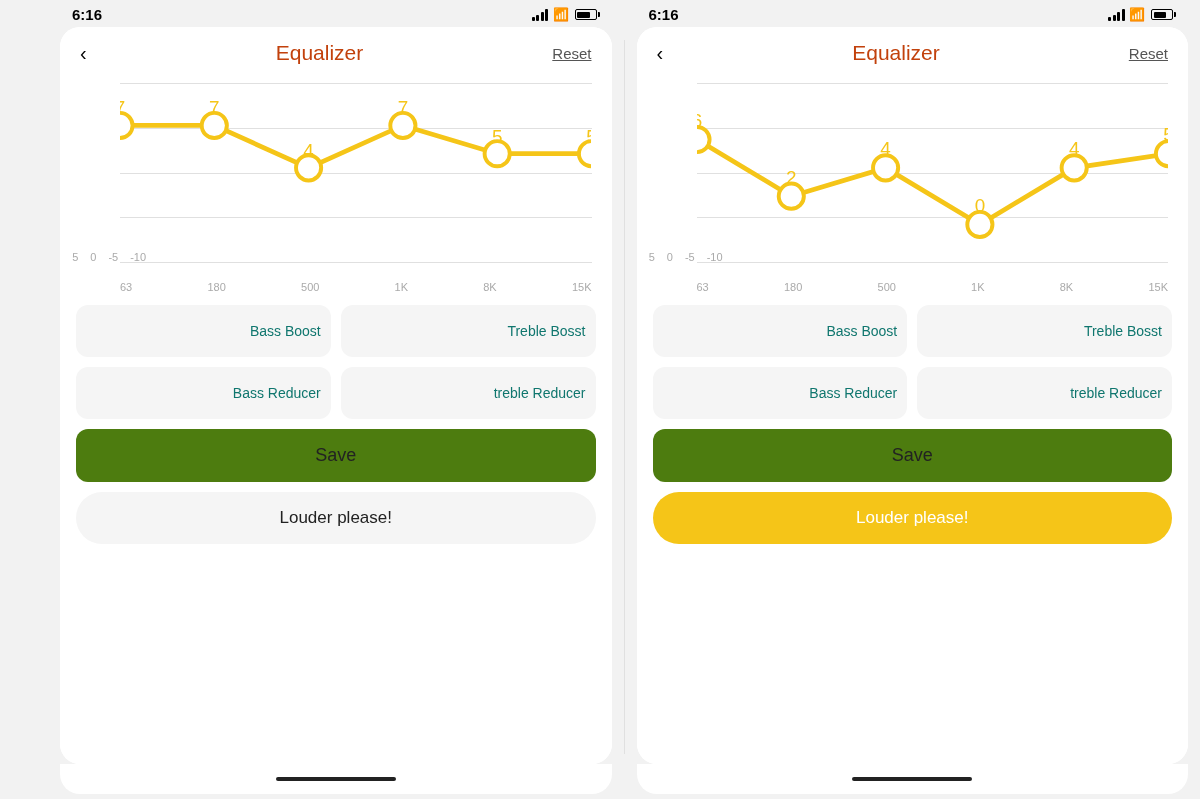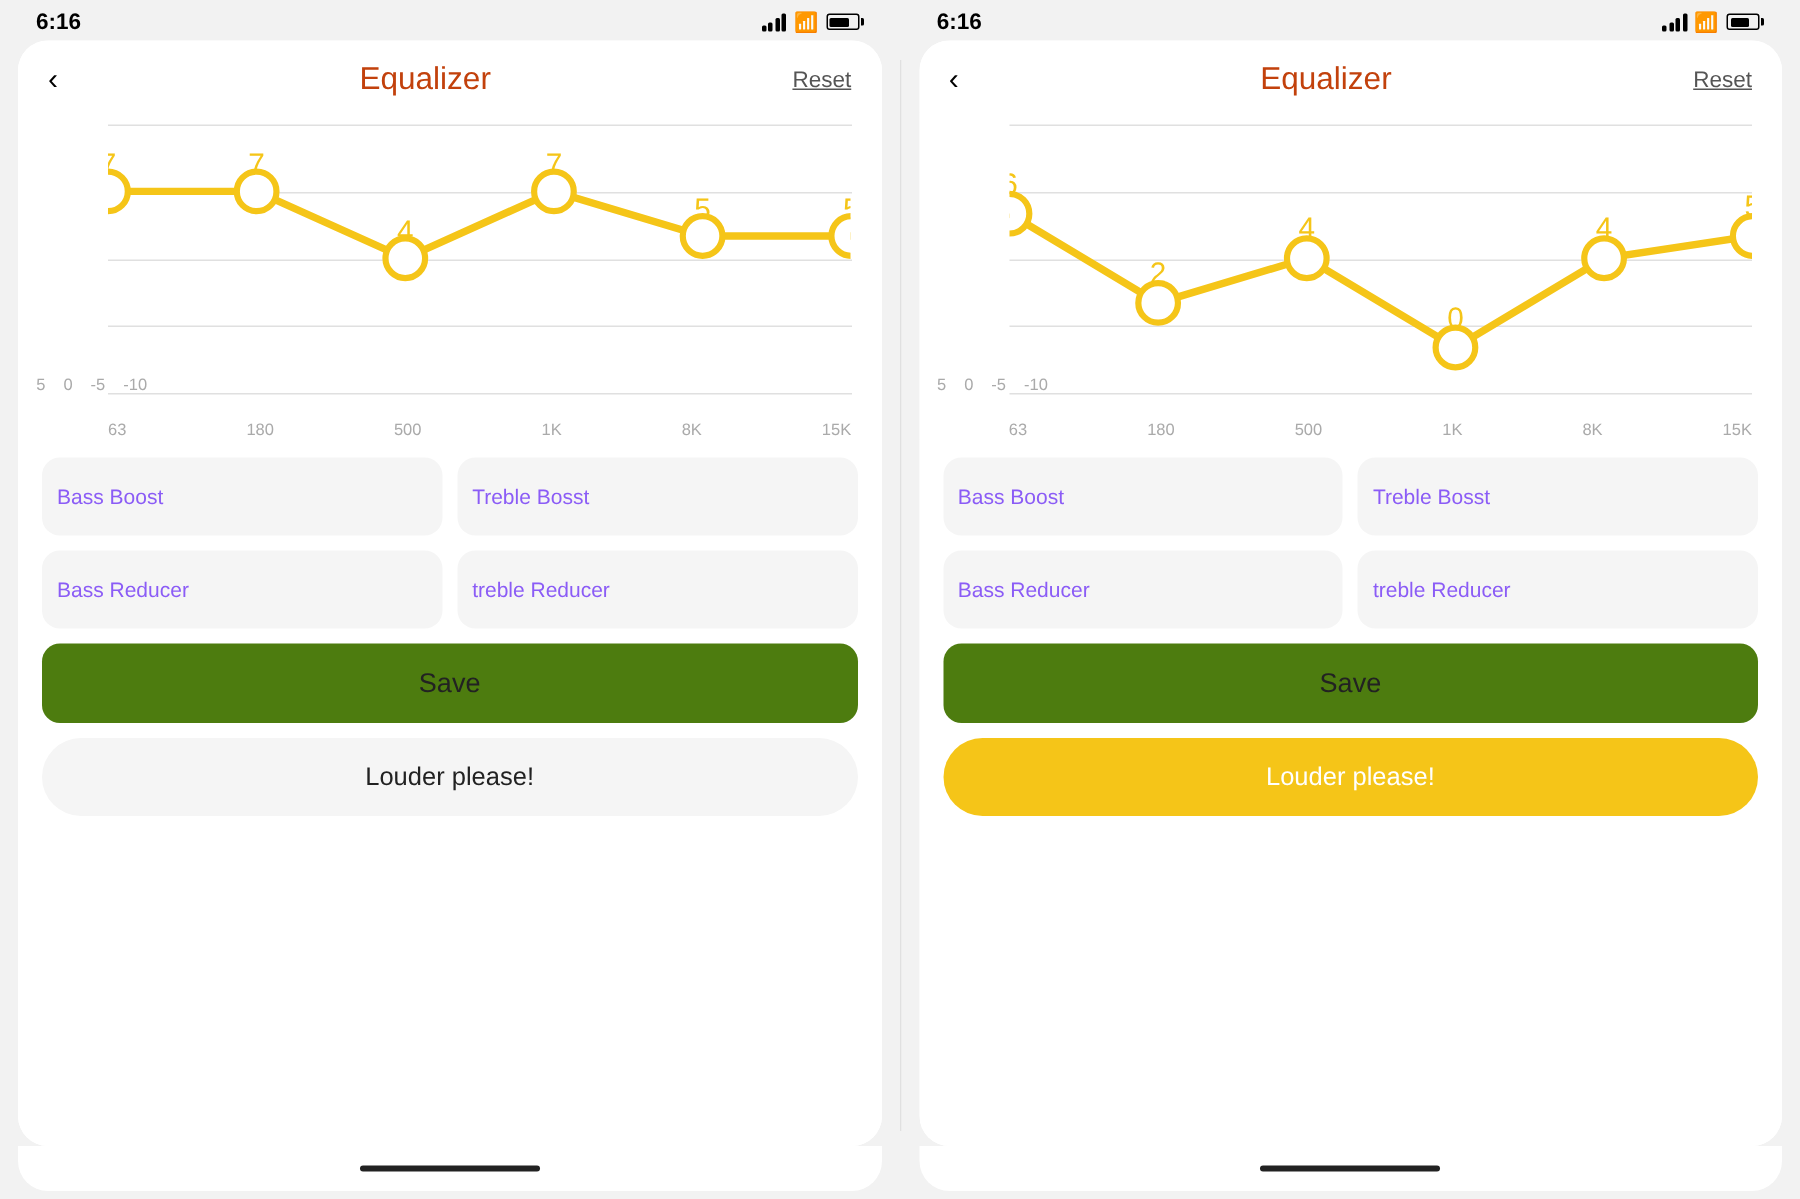"6:16" div { padding-left: none -> 48px }
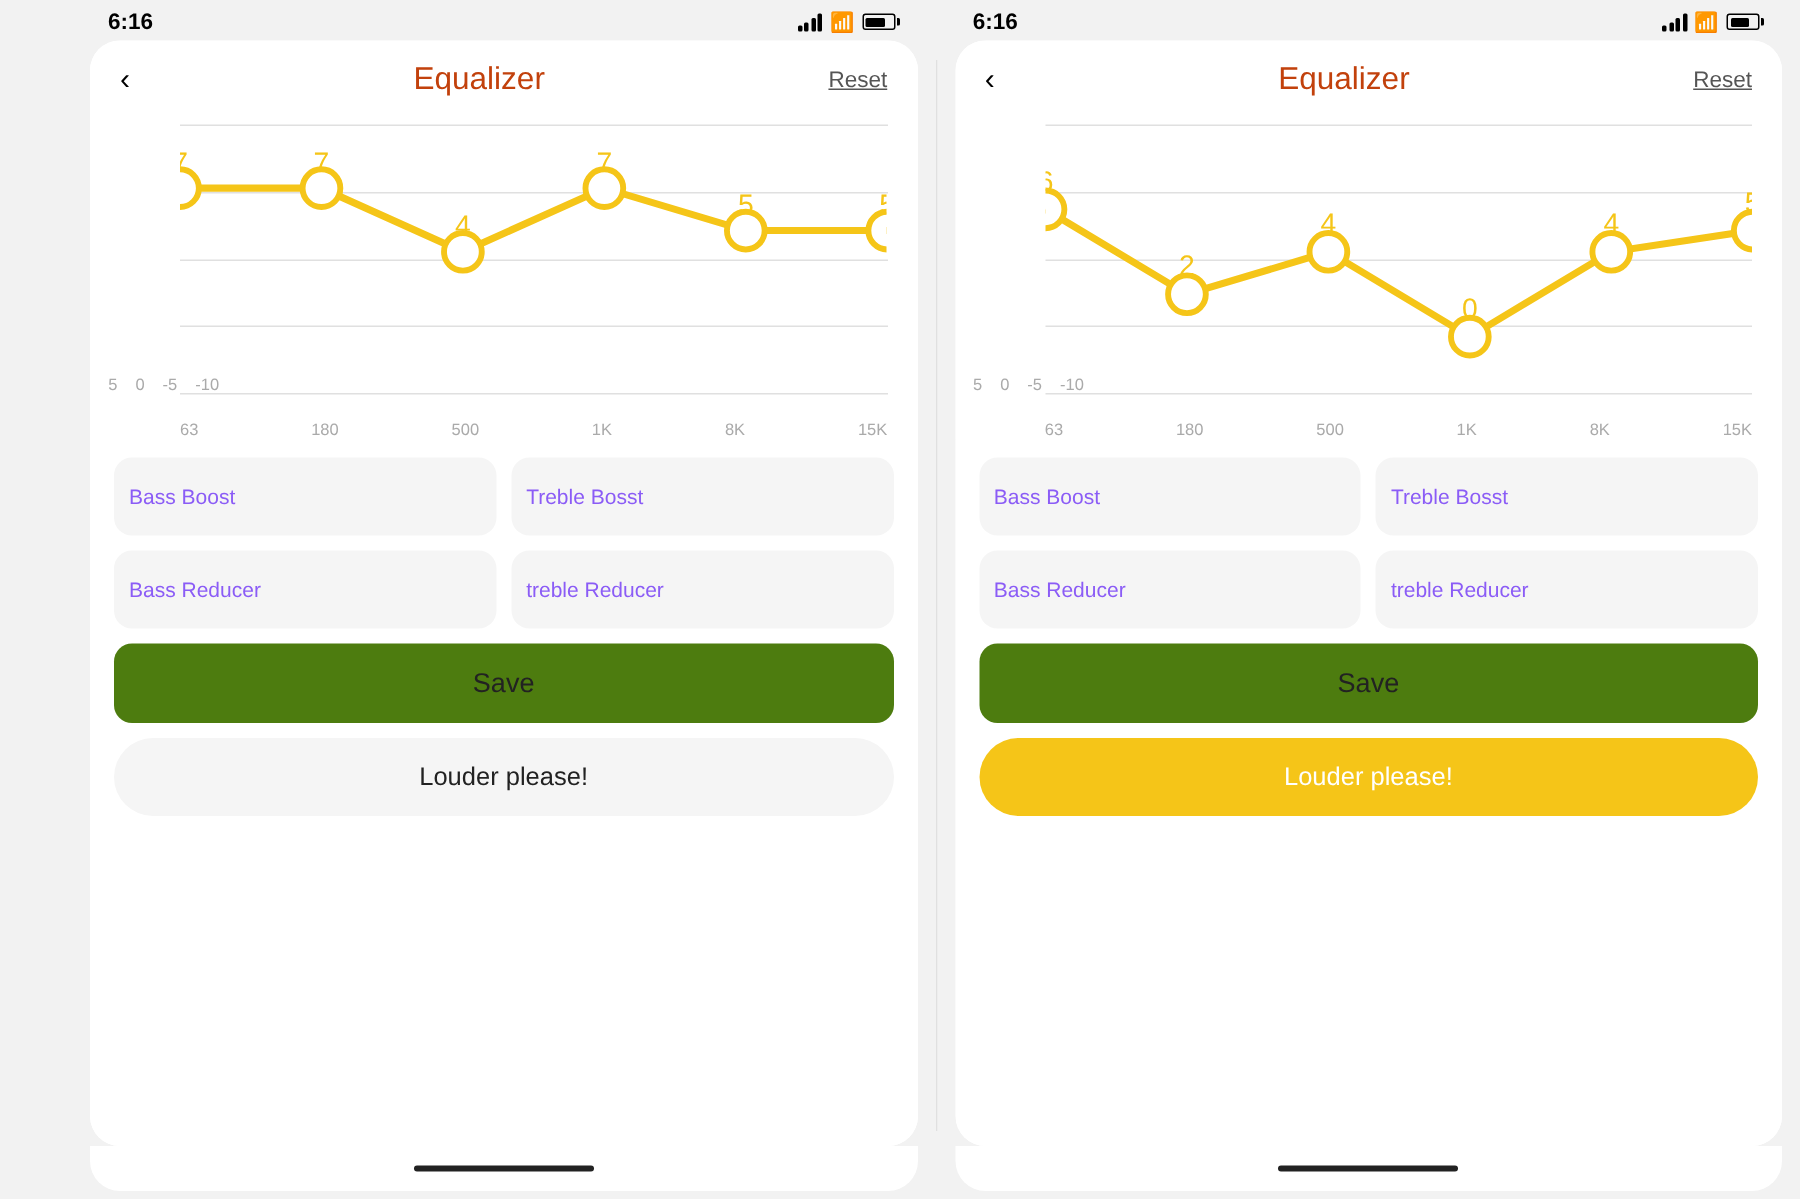"Bass Boost" .eq-btn { color: #8b5cf6 -> #0f766e; text-align: left -> right }
